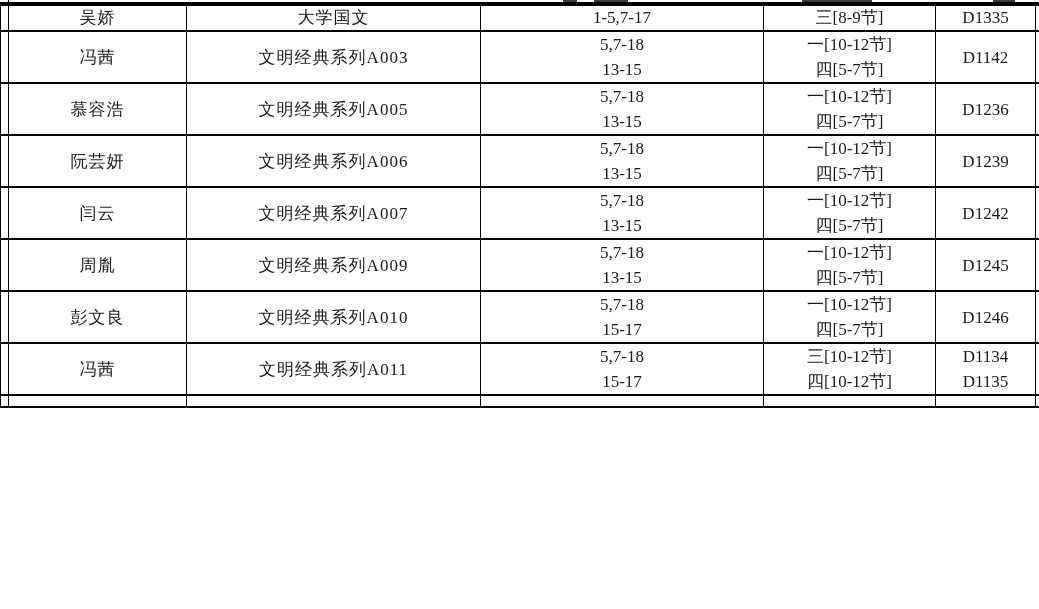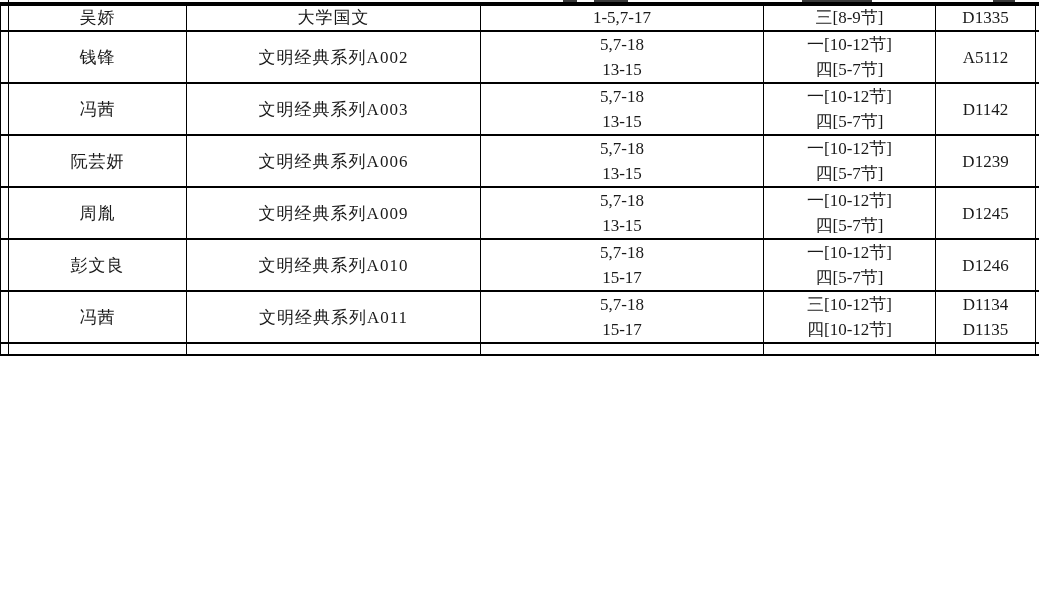"钱锋" tr { html: <tr> <td></td> <td>钱锋</td> <td>文明经典系列A002</td> <td>5,7-18 13-15</td> <td>一[10-12节] 四[5-7节]</td> <td>A5112</td> <td></td> </tr> -> none }
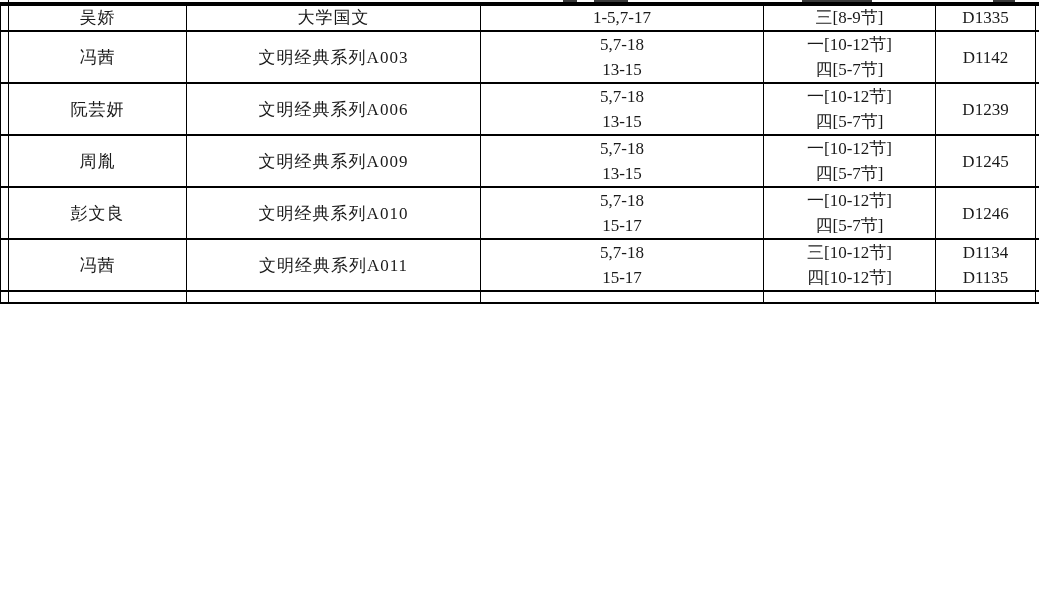"慕容浩" tr { html: none -> <tr> <td></td> <td>慕容浩</td> <td>文明经典系列A005</td> <td>5,7-18 13-15</td> <td>一[10-12节] 四[5-7节]</td> <td>D1236</td> <td></td> </tr> }
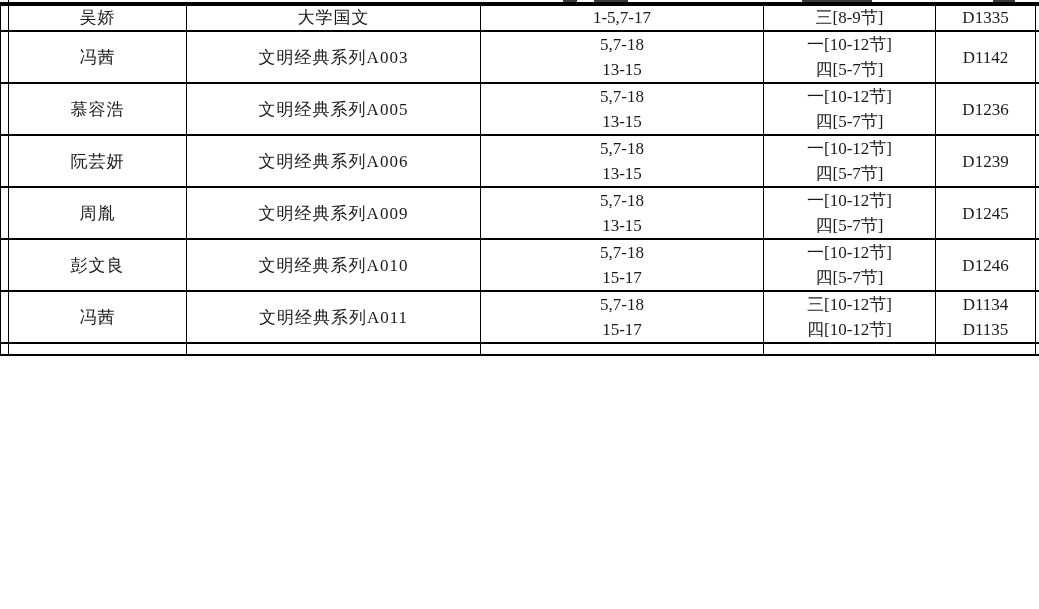"闫云" tr { html: none -> <tr> <td></td> <td>闫云</td> <td>文明经典系列A007</td> <td>5,7-18 13-15</td> <td>一[10-12节] 四[5-7节]</td> <td>D1242</td> <td></td> </tr> }
